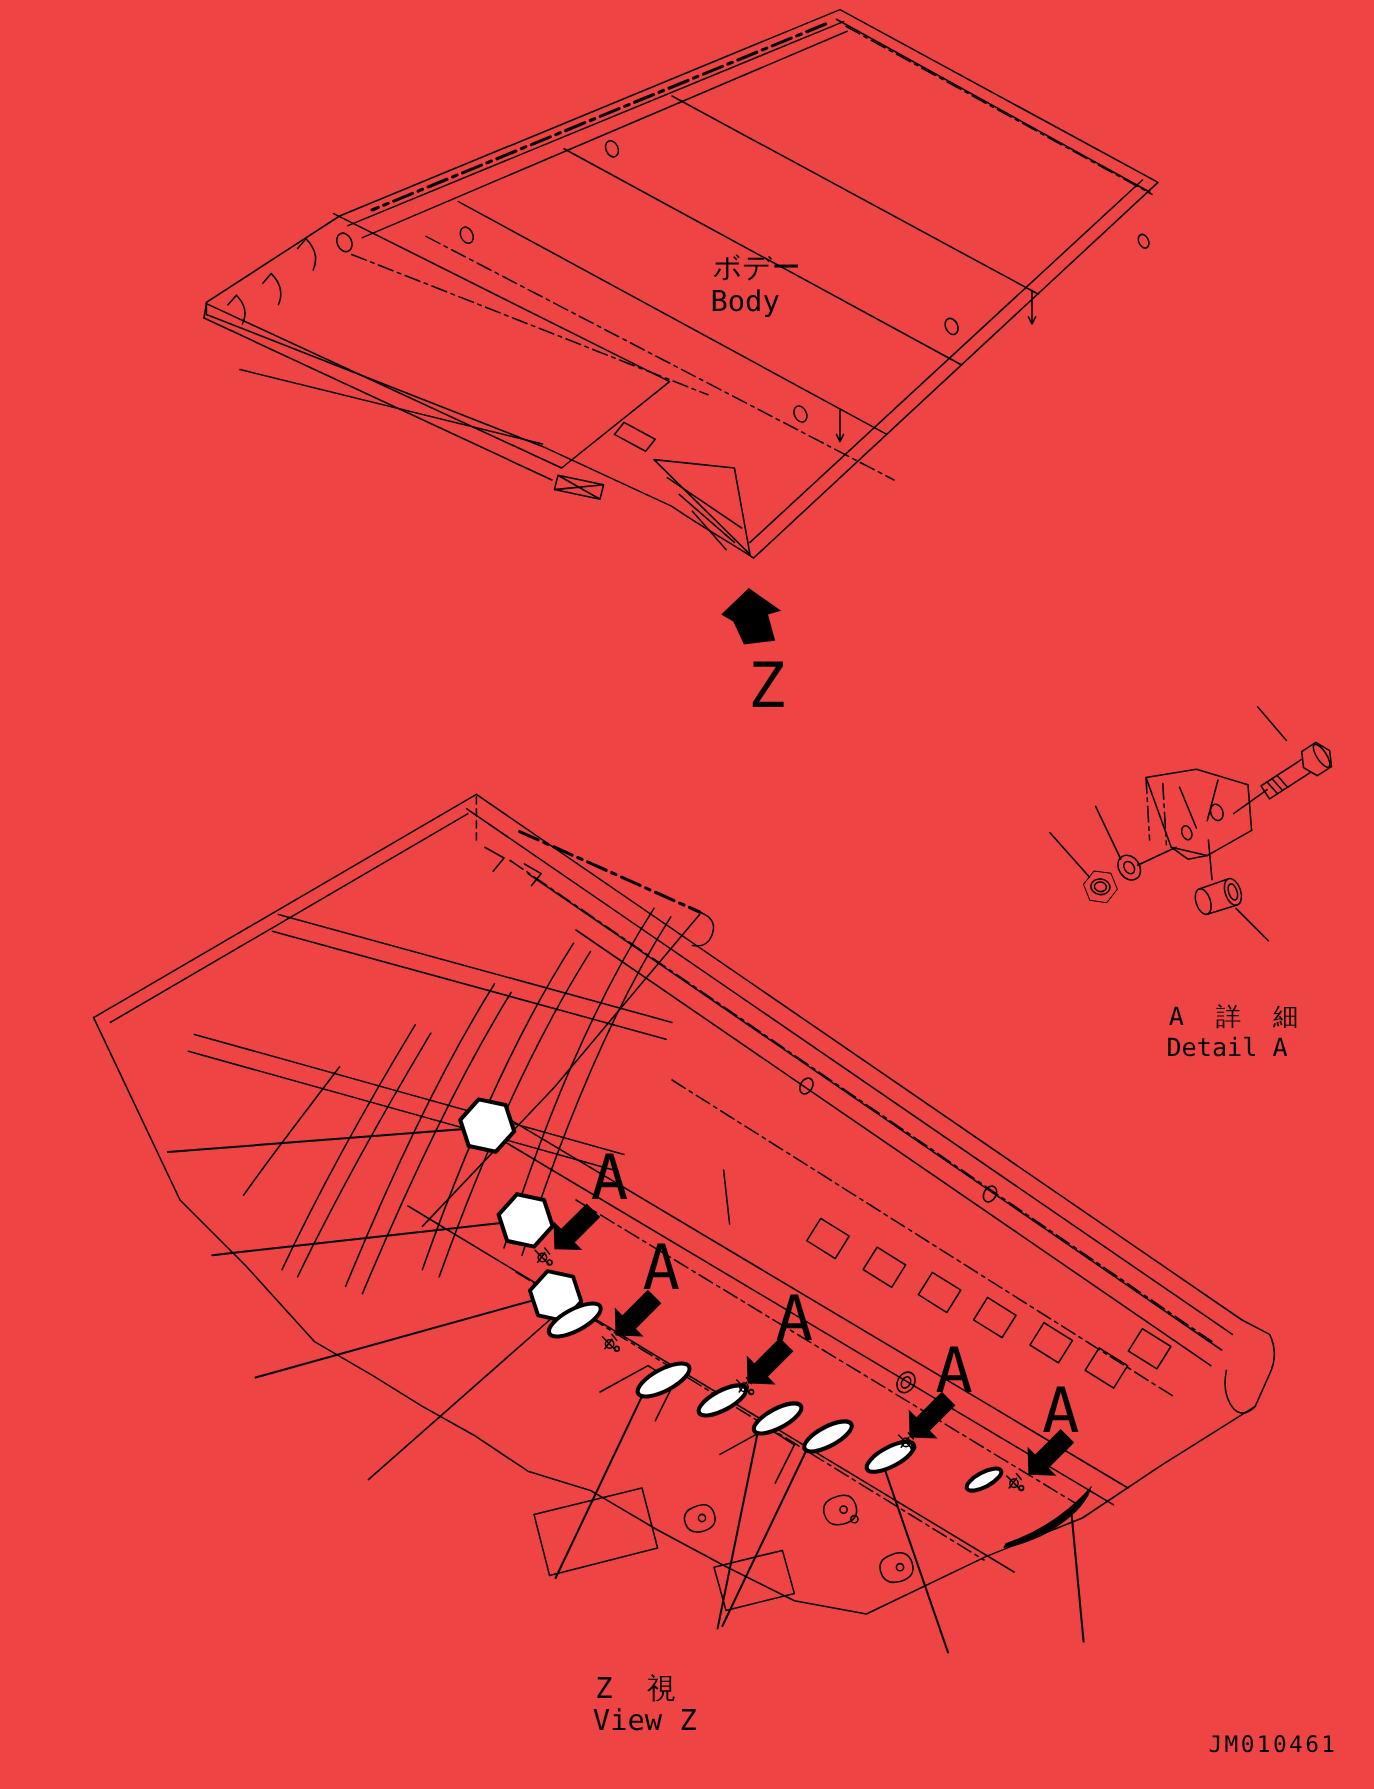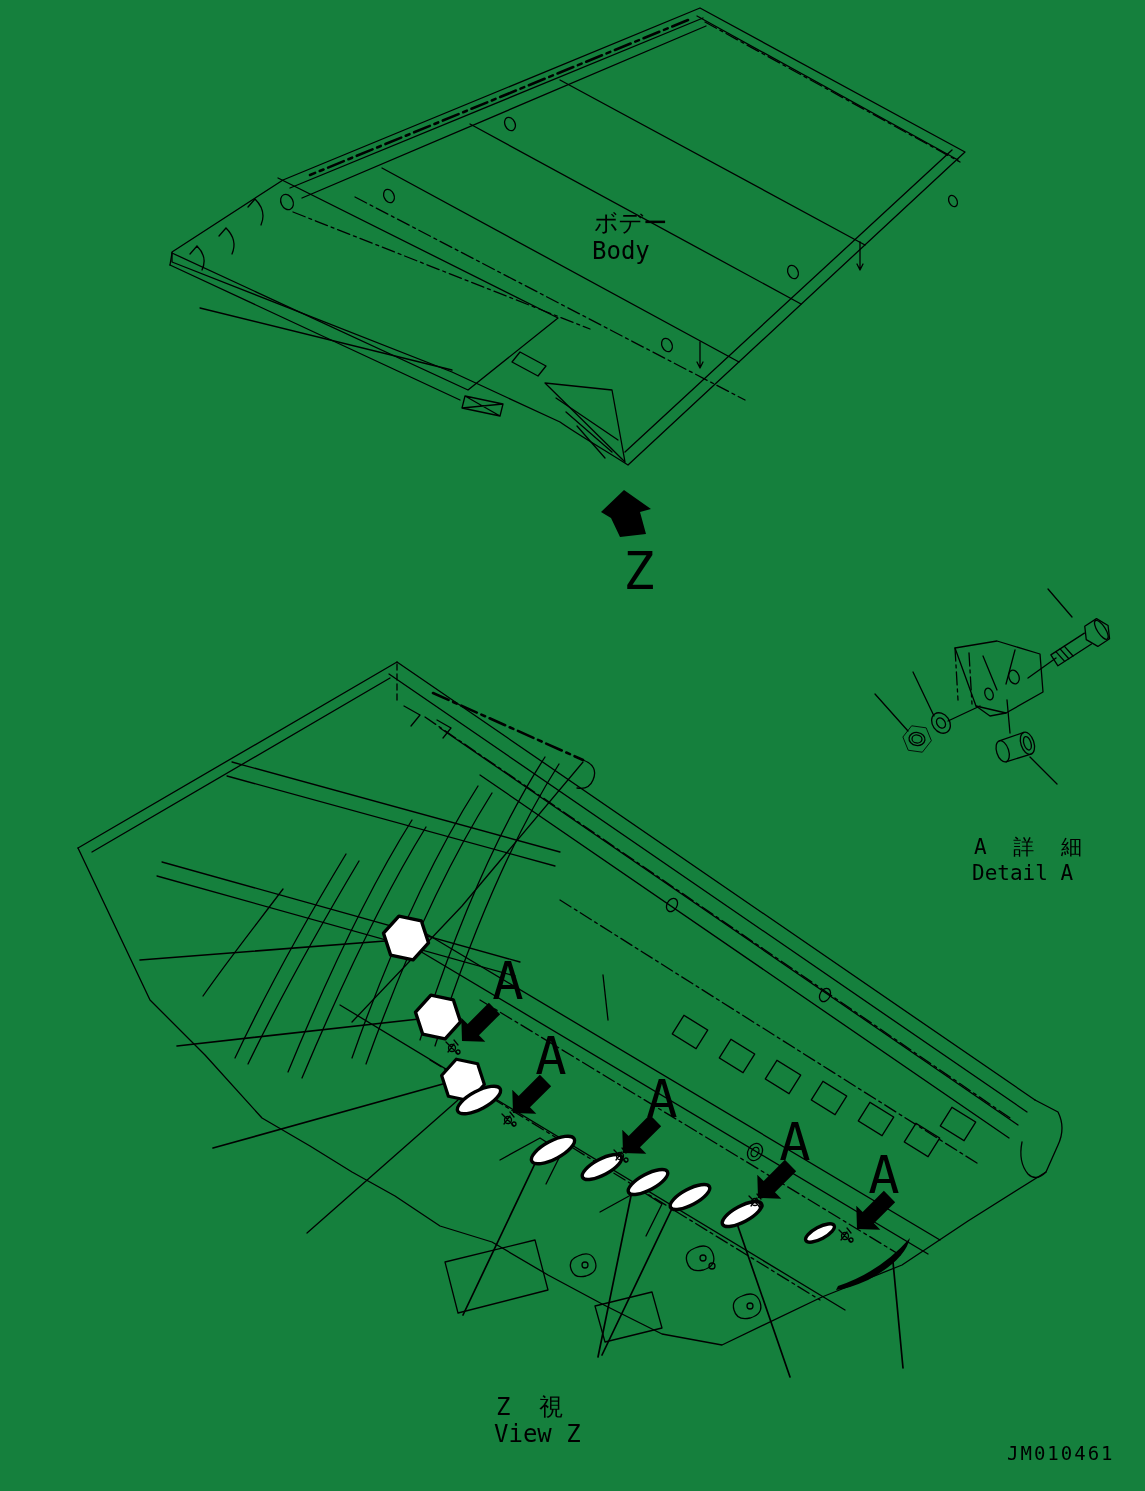"ボデー" .sheet { background: #15803d -> #ef4444 }
